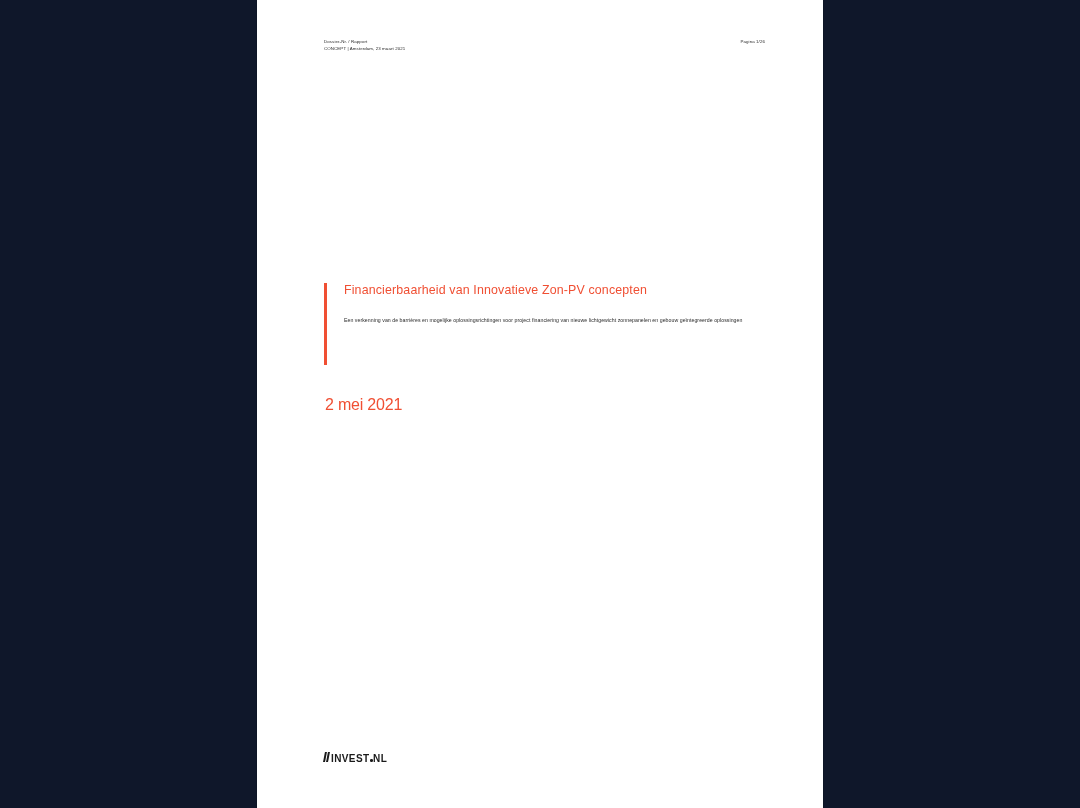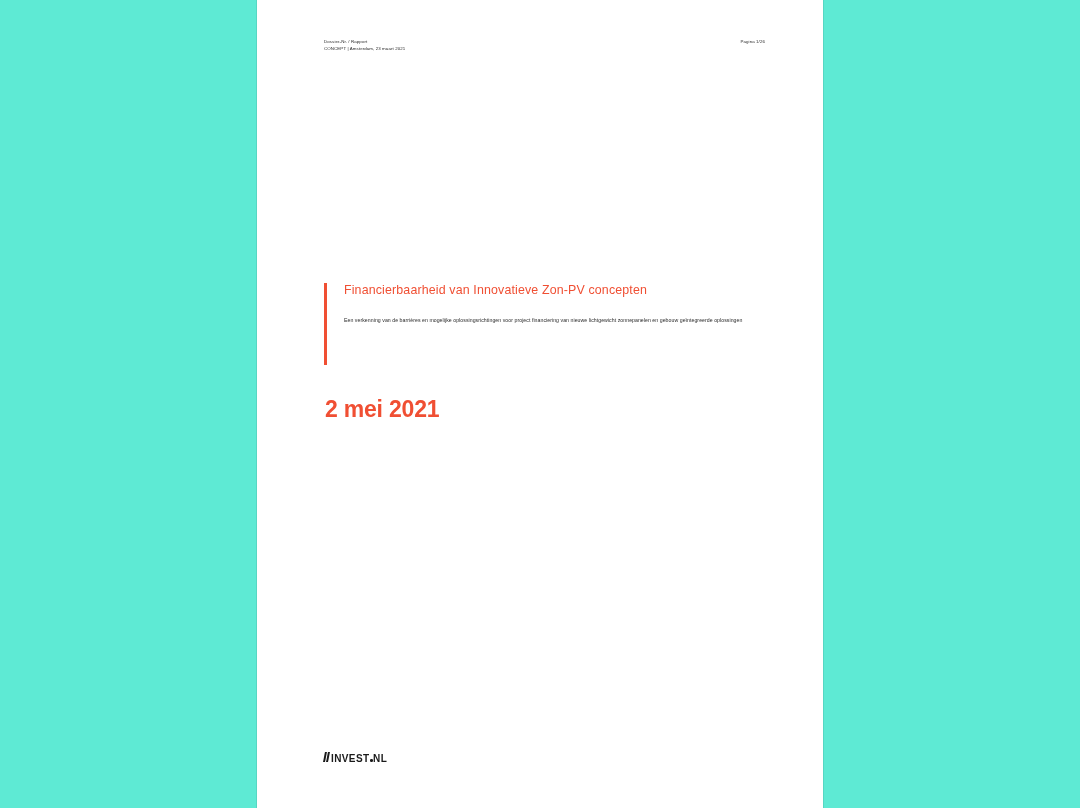"Financierbaarheid van Innovatieve Zon-PV" .viewer { background: #5eead4 -> #0f172a }
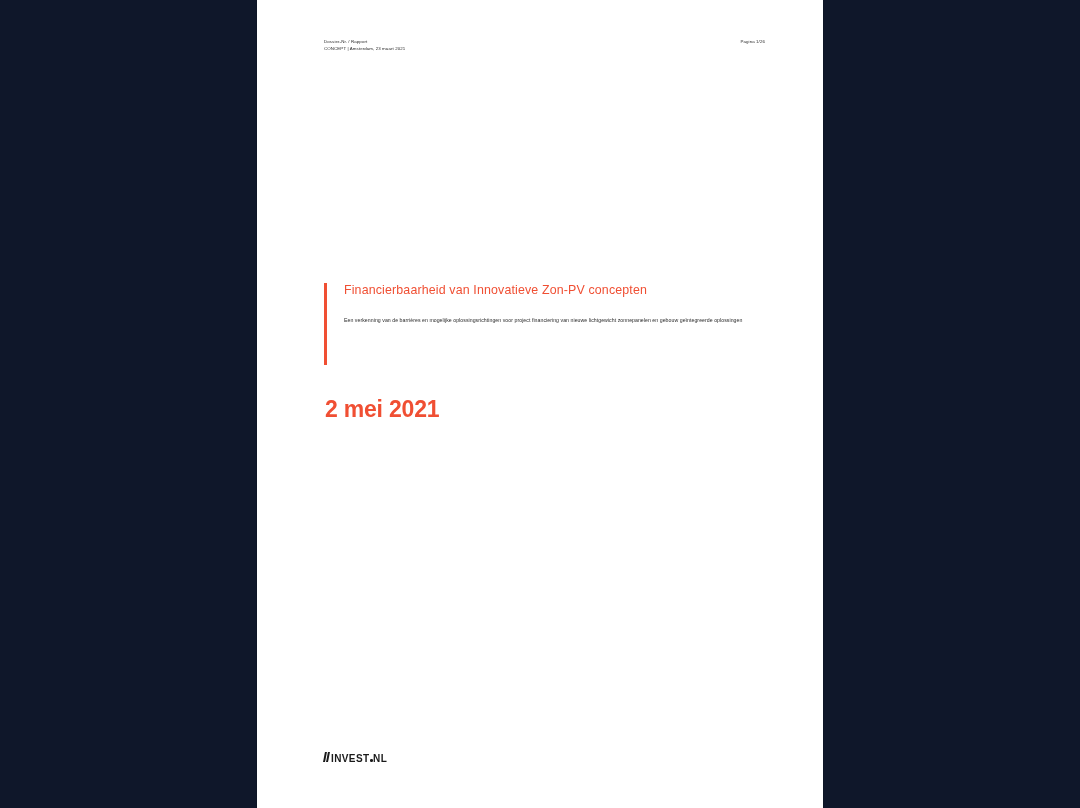"2 mei 2021" .doc-date { font-size: 23px -> 16px; font-weight: 700 -> 400 }
